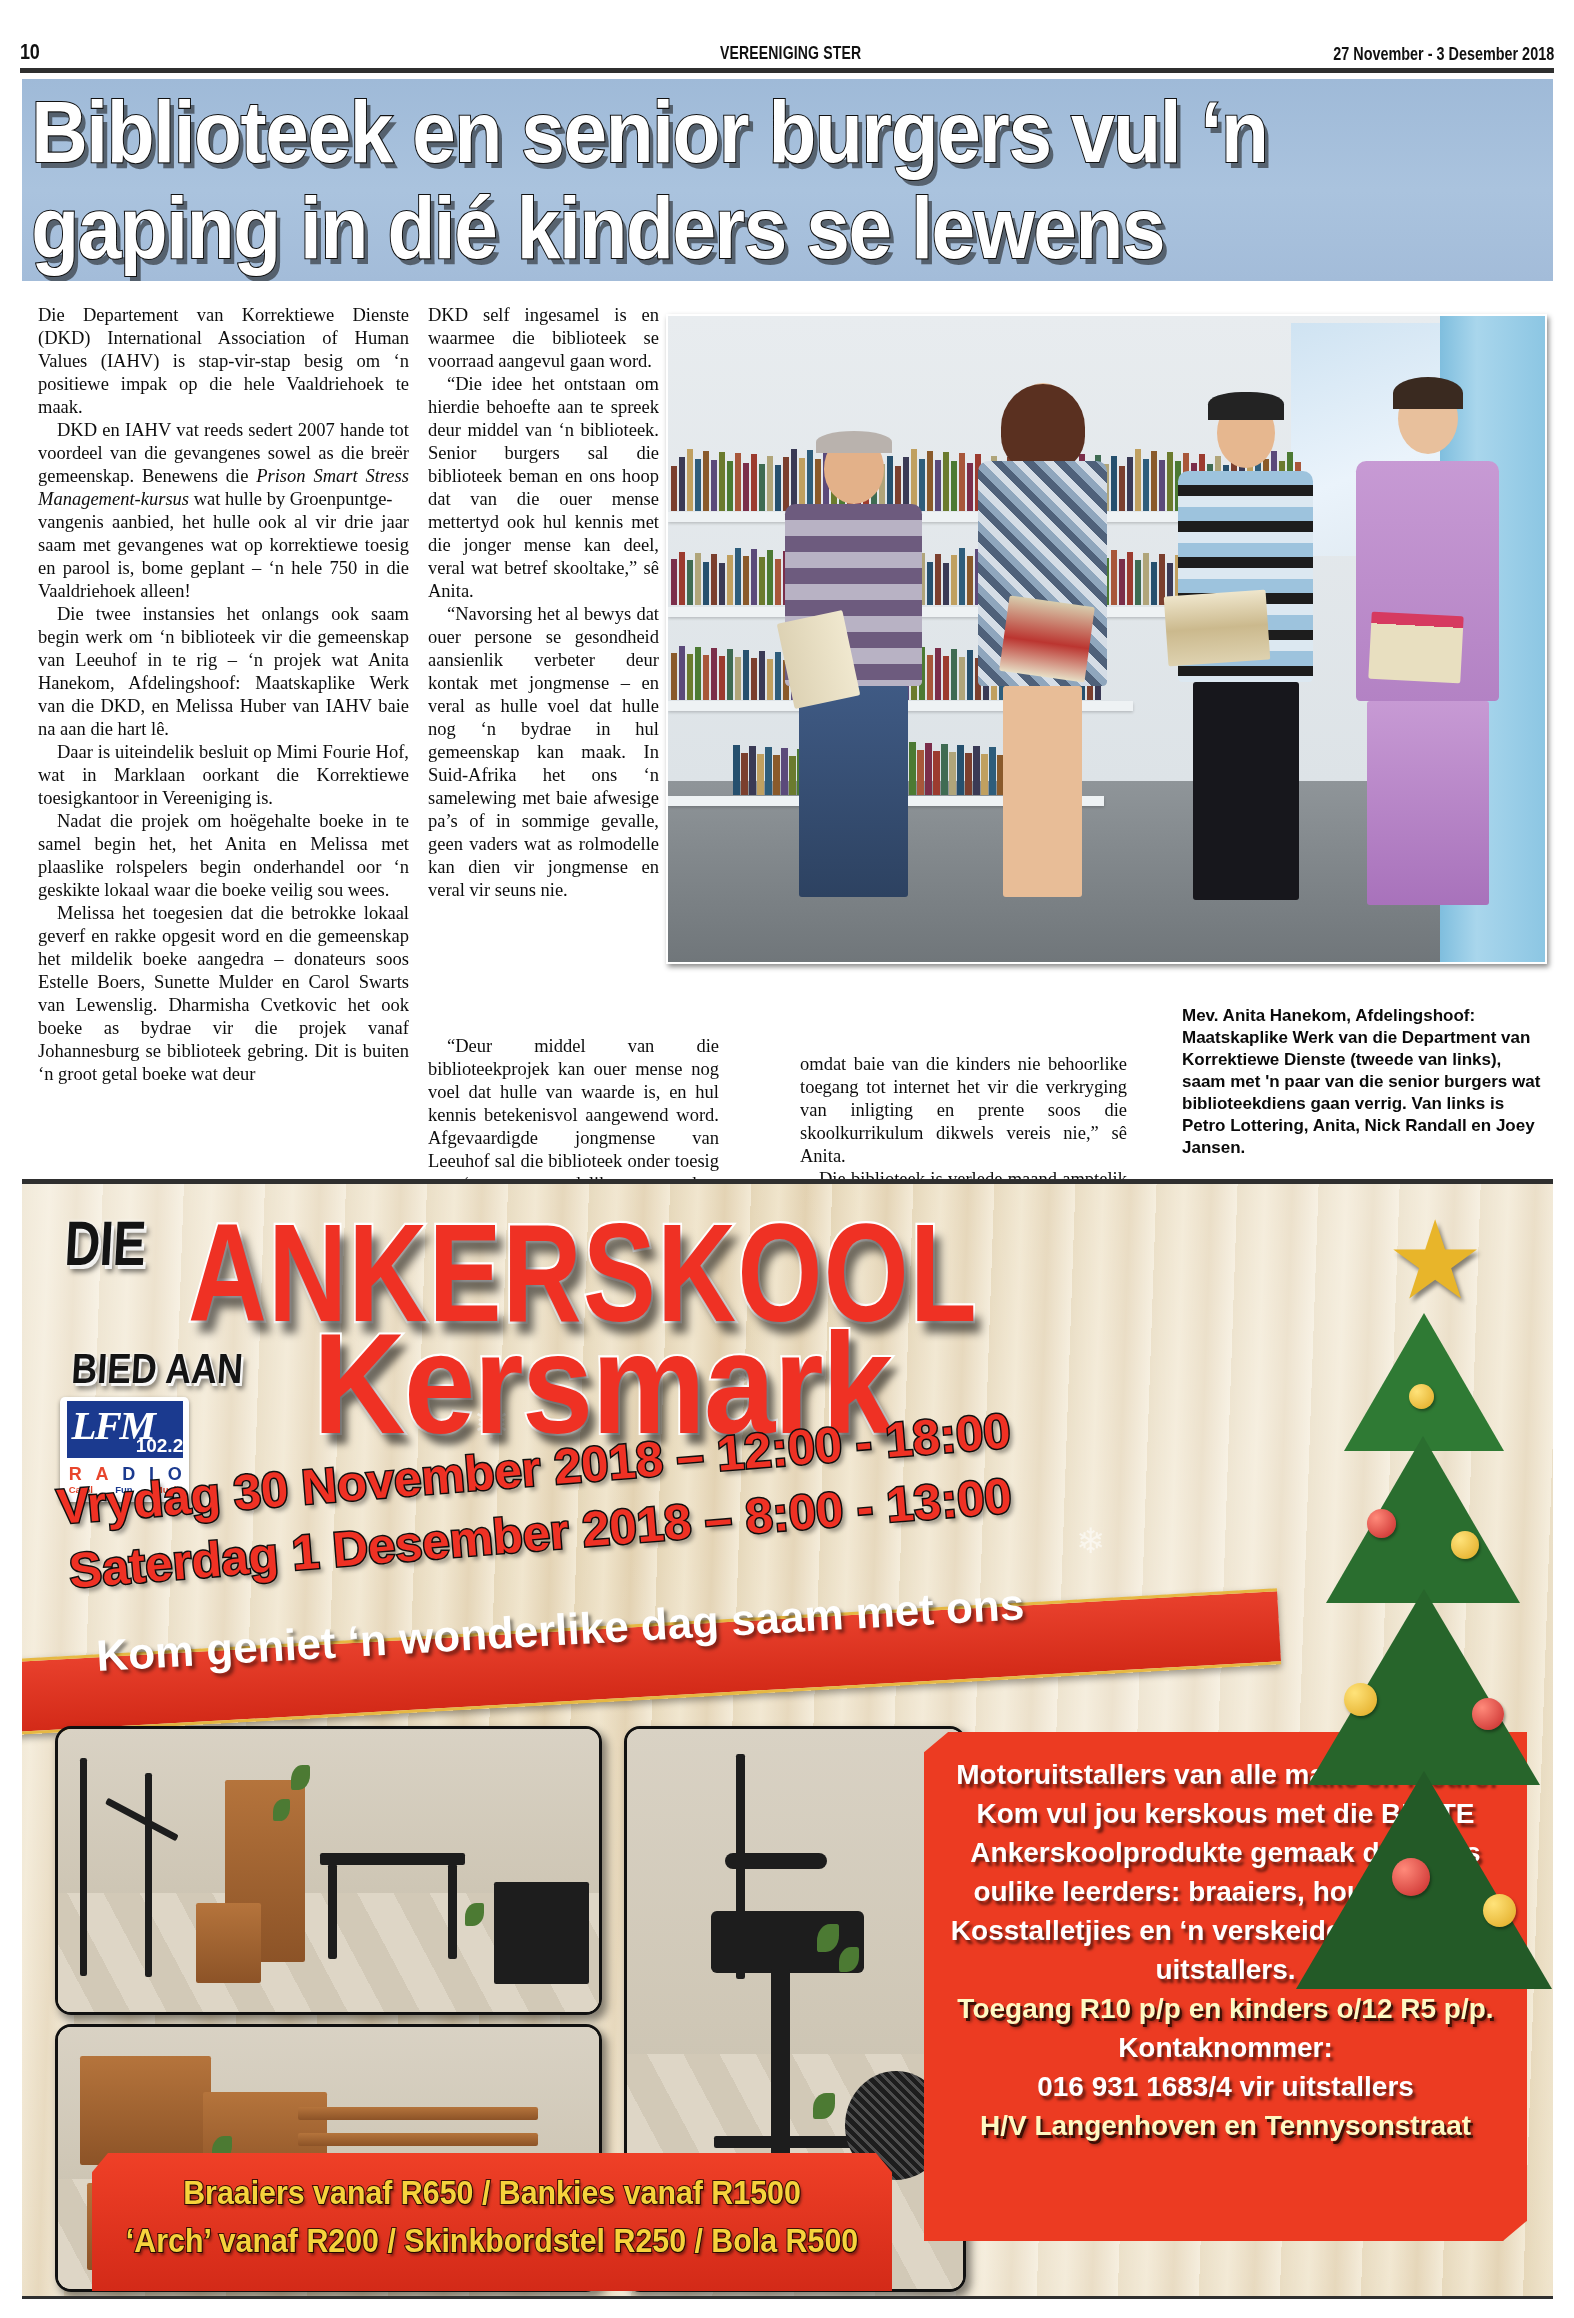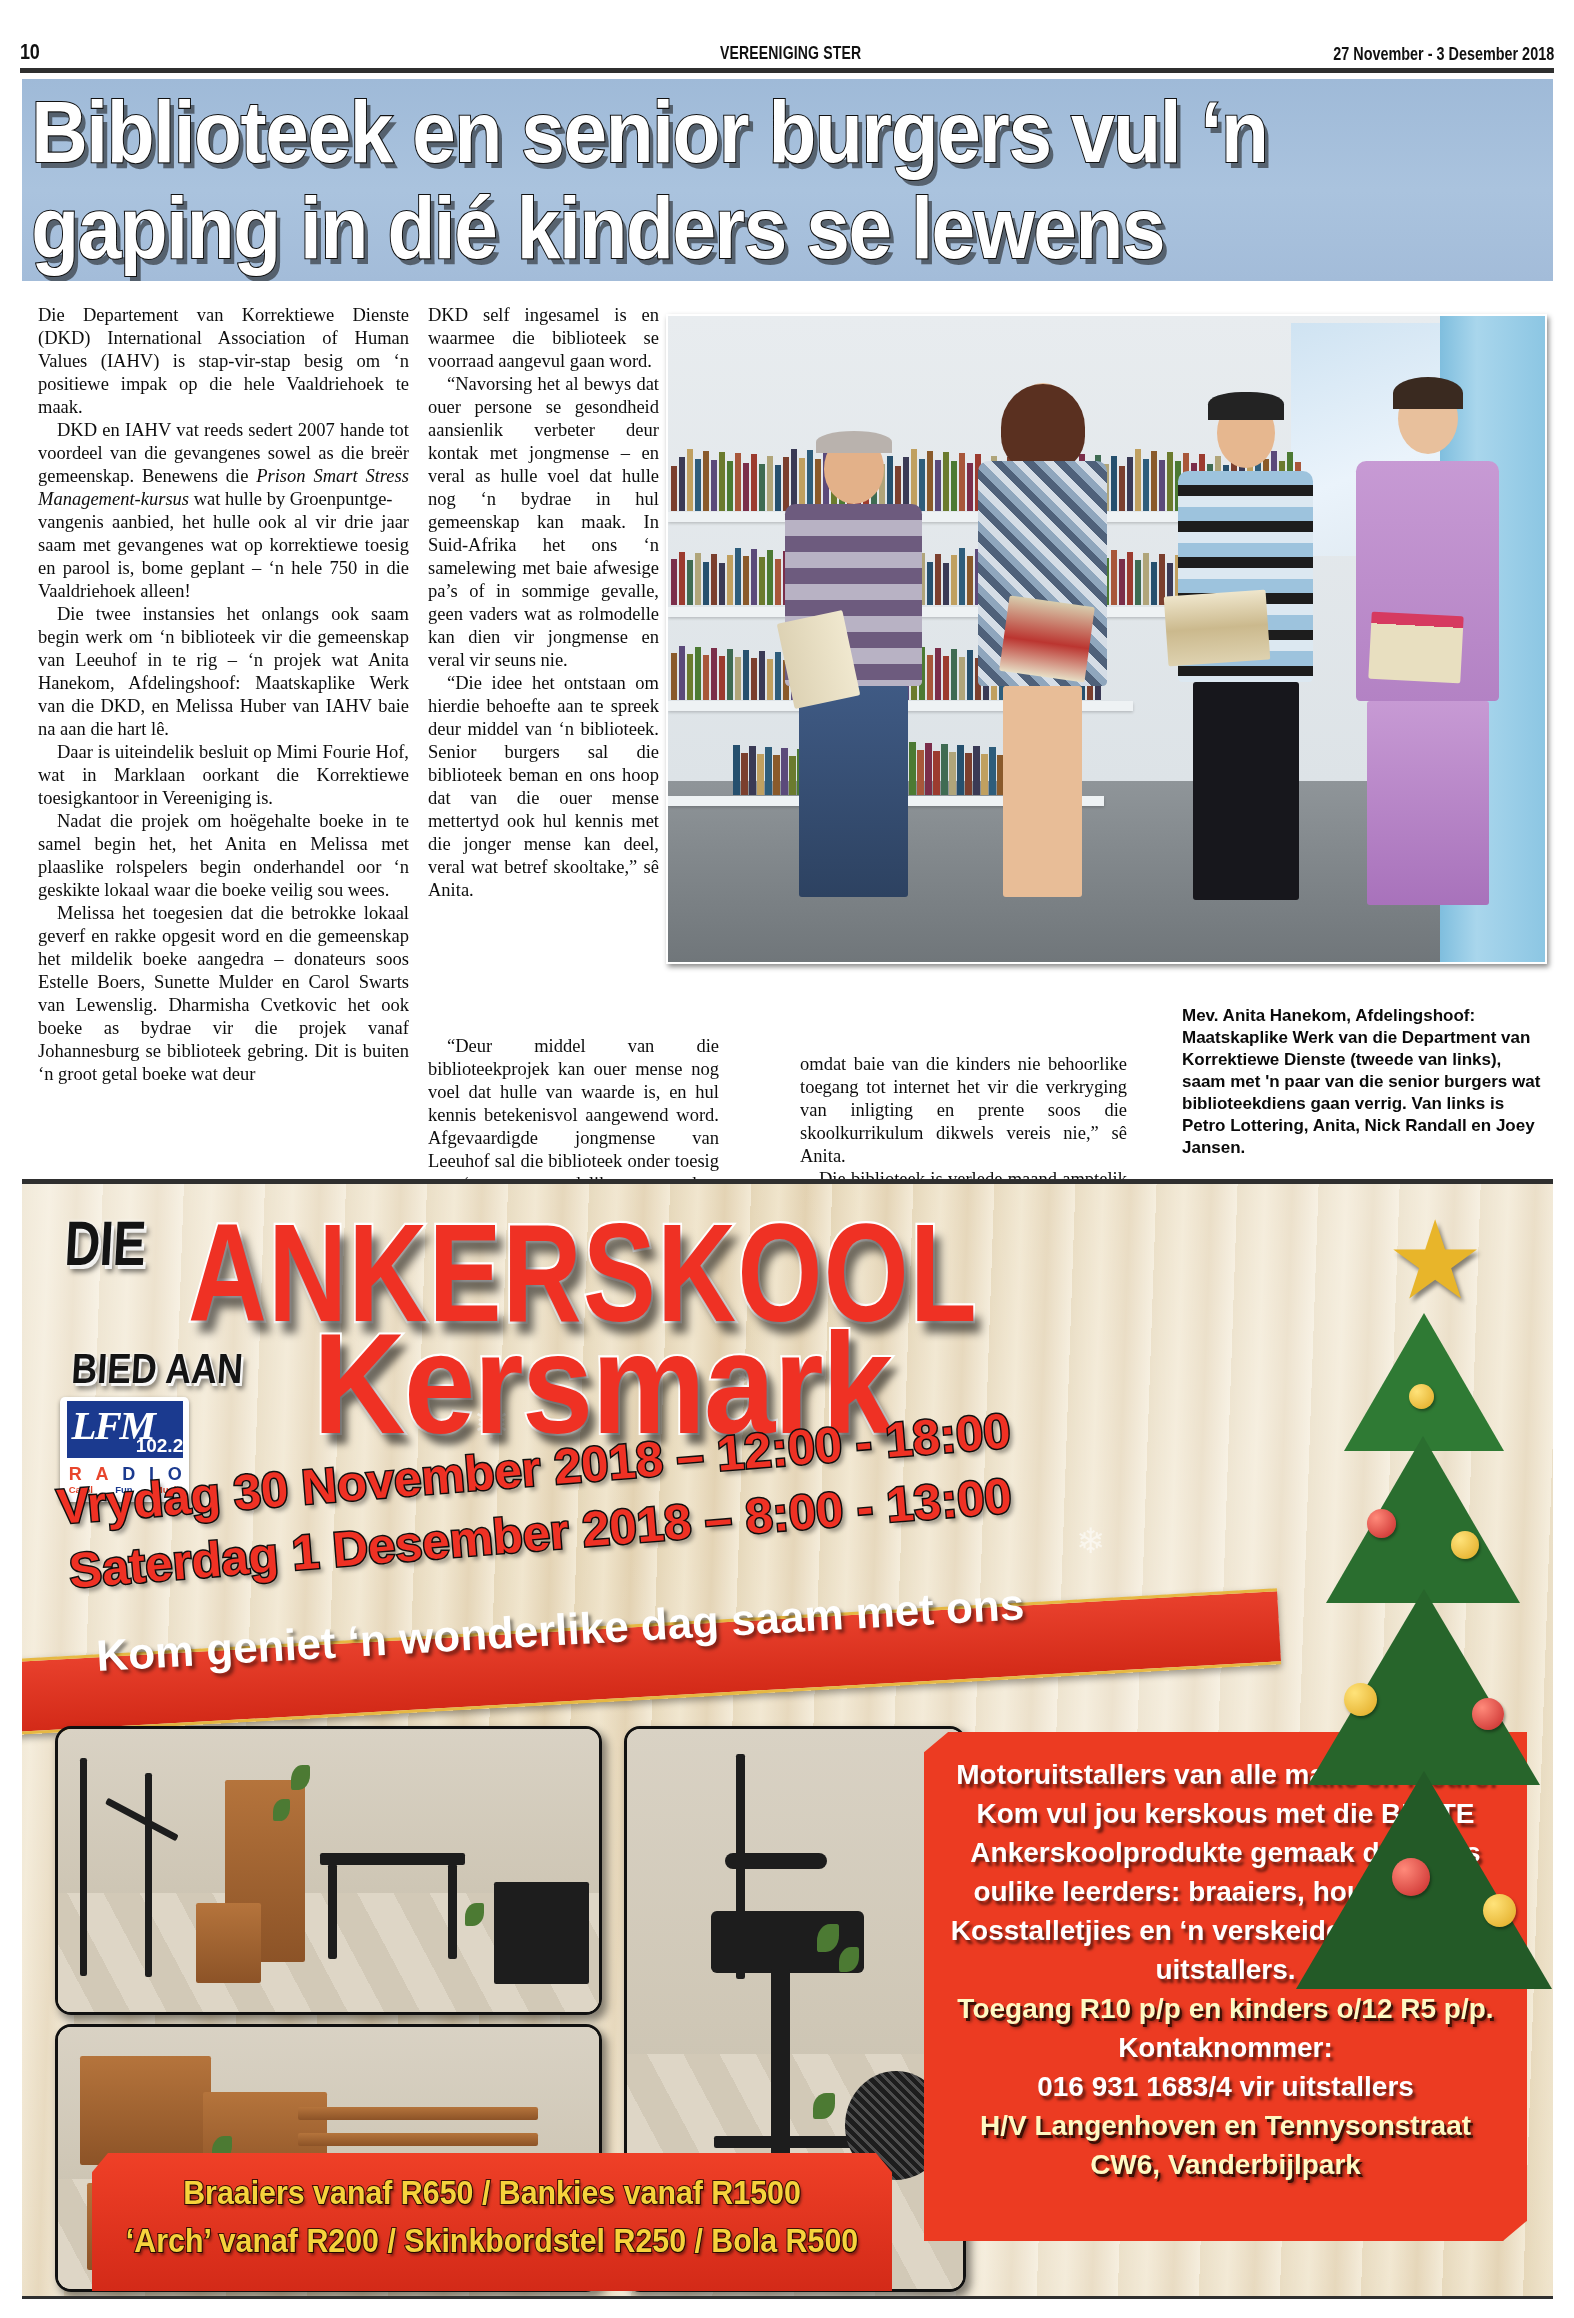"“Navorsing het al bewys dat" p { order: before "“Die idee het ontstaan om" -> after "“Die idee het ontstaan om" }
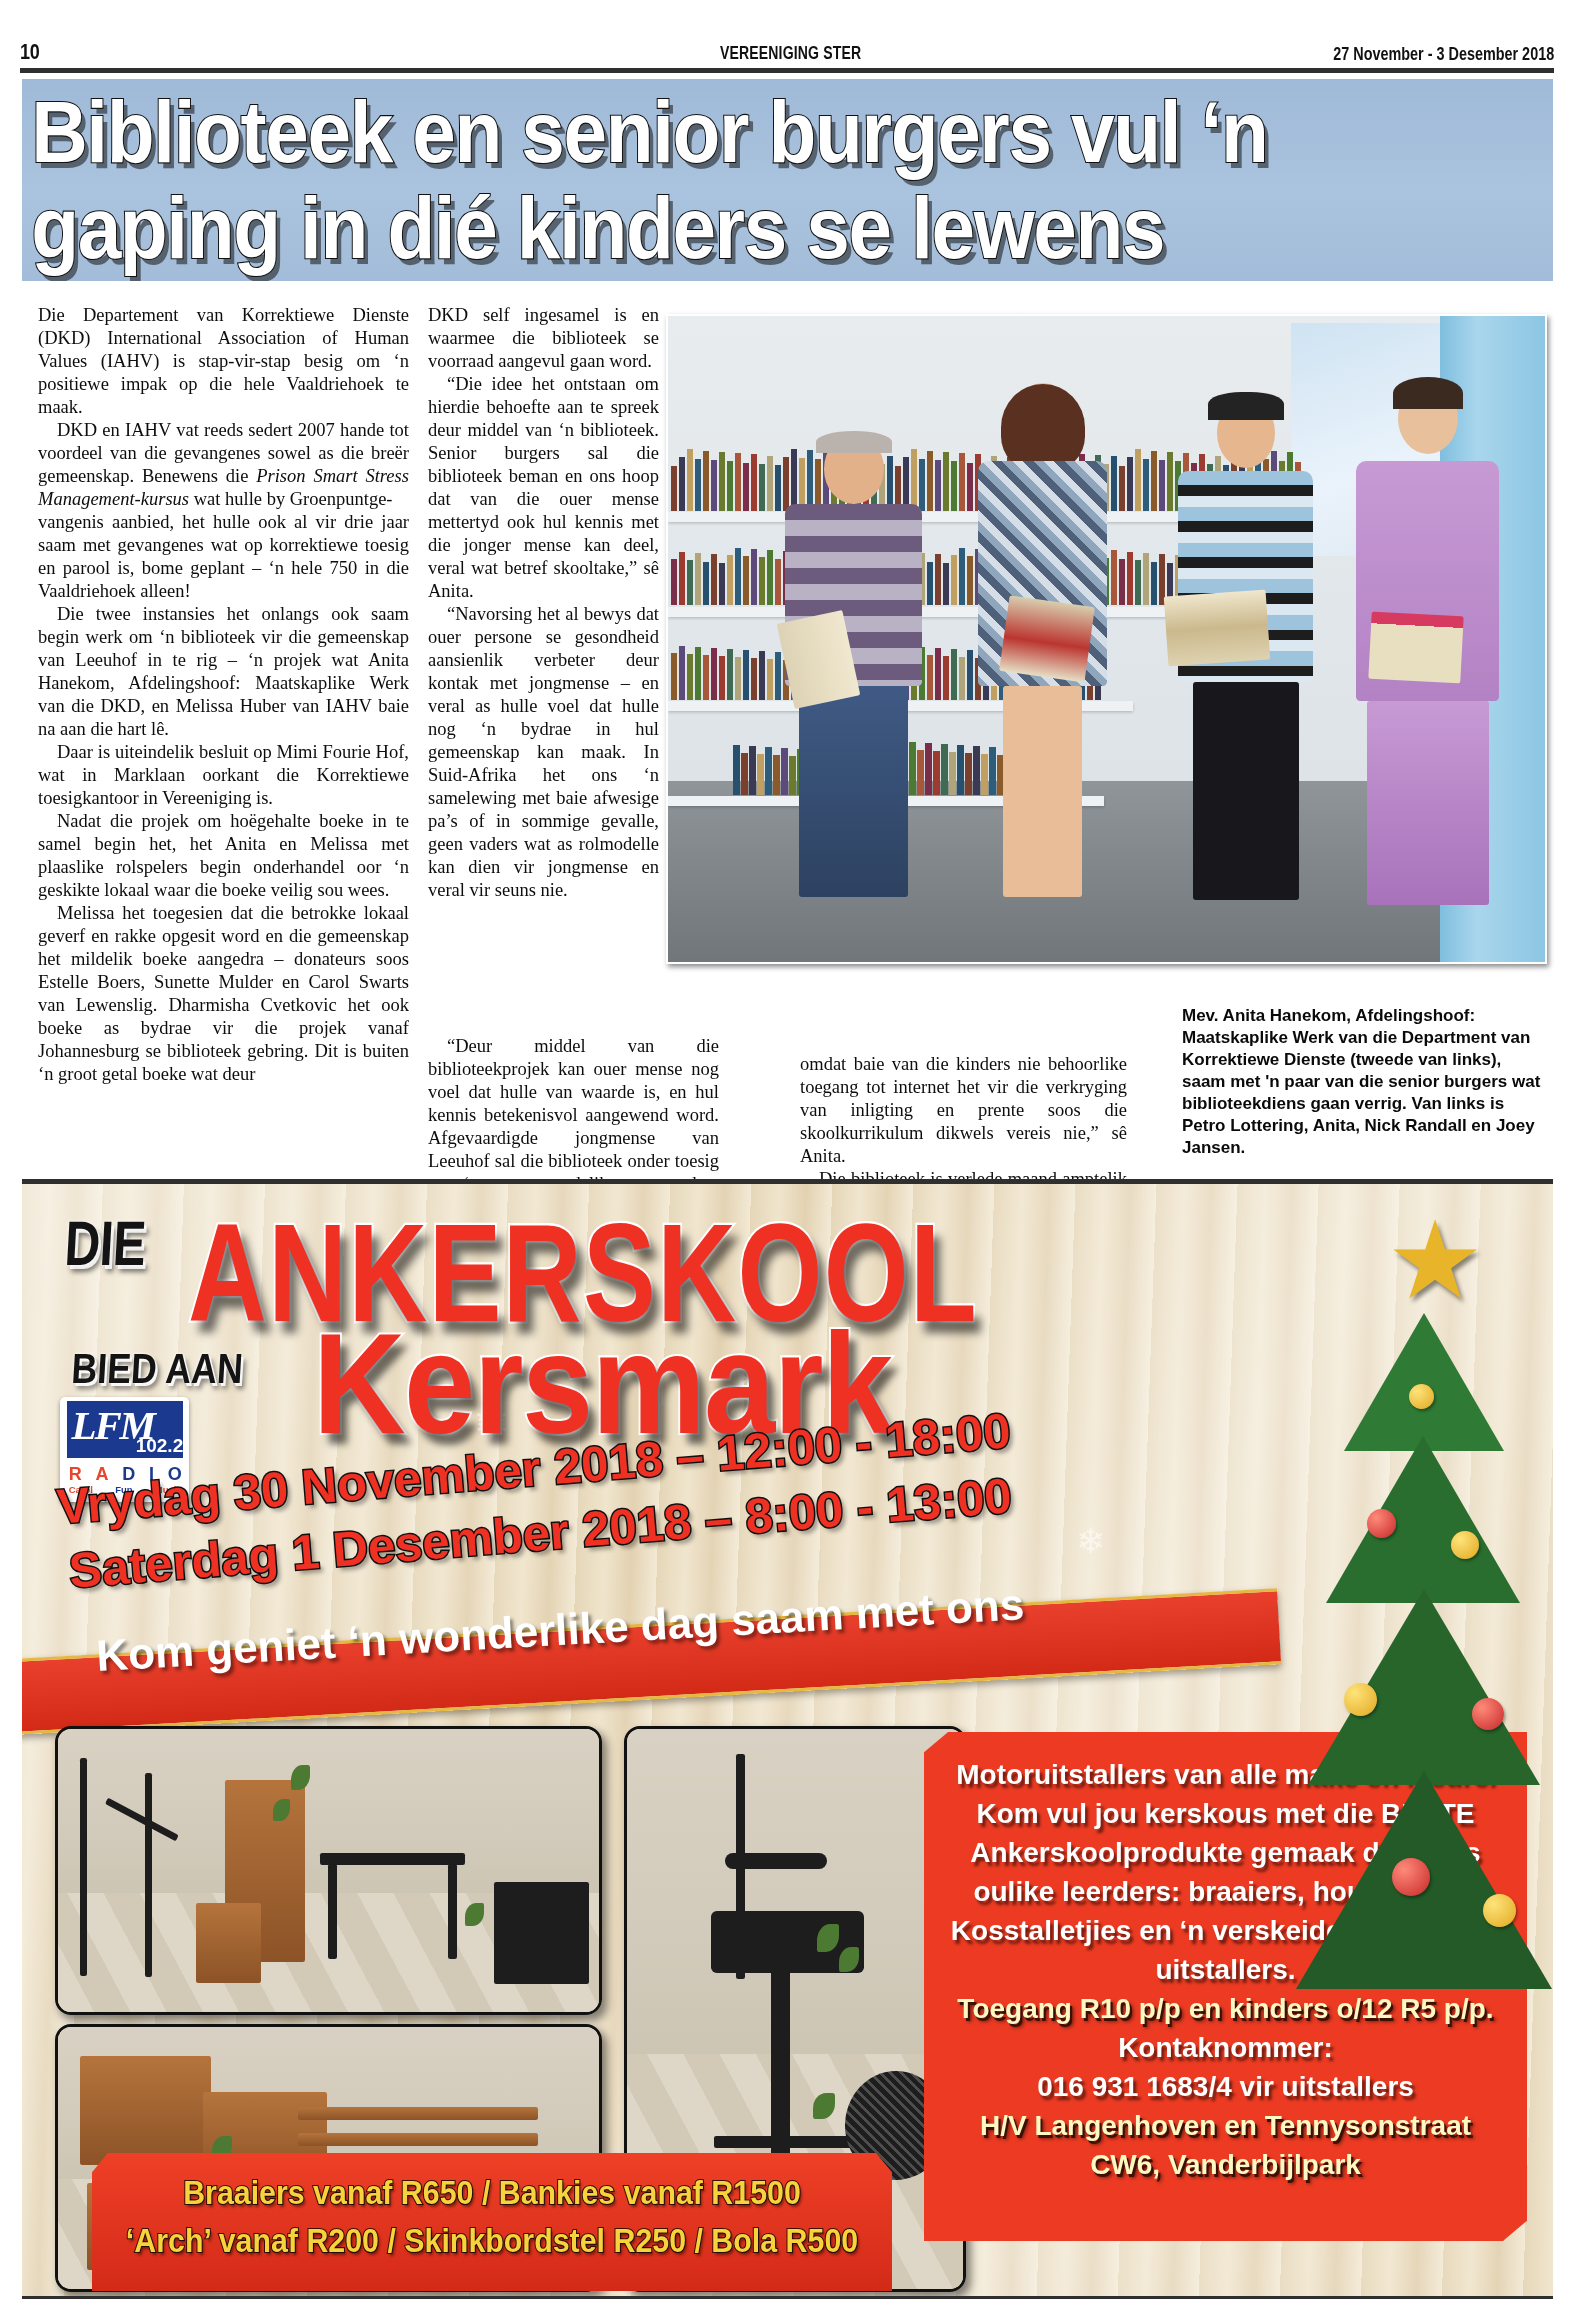"CW6, Vanderbijlpark" div.ad-panel-line { html: <div>CW6, Vanderbijlpark</div> -> none }
